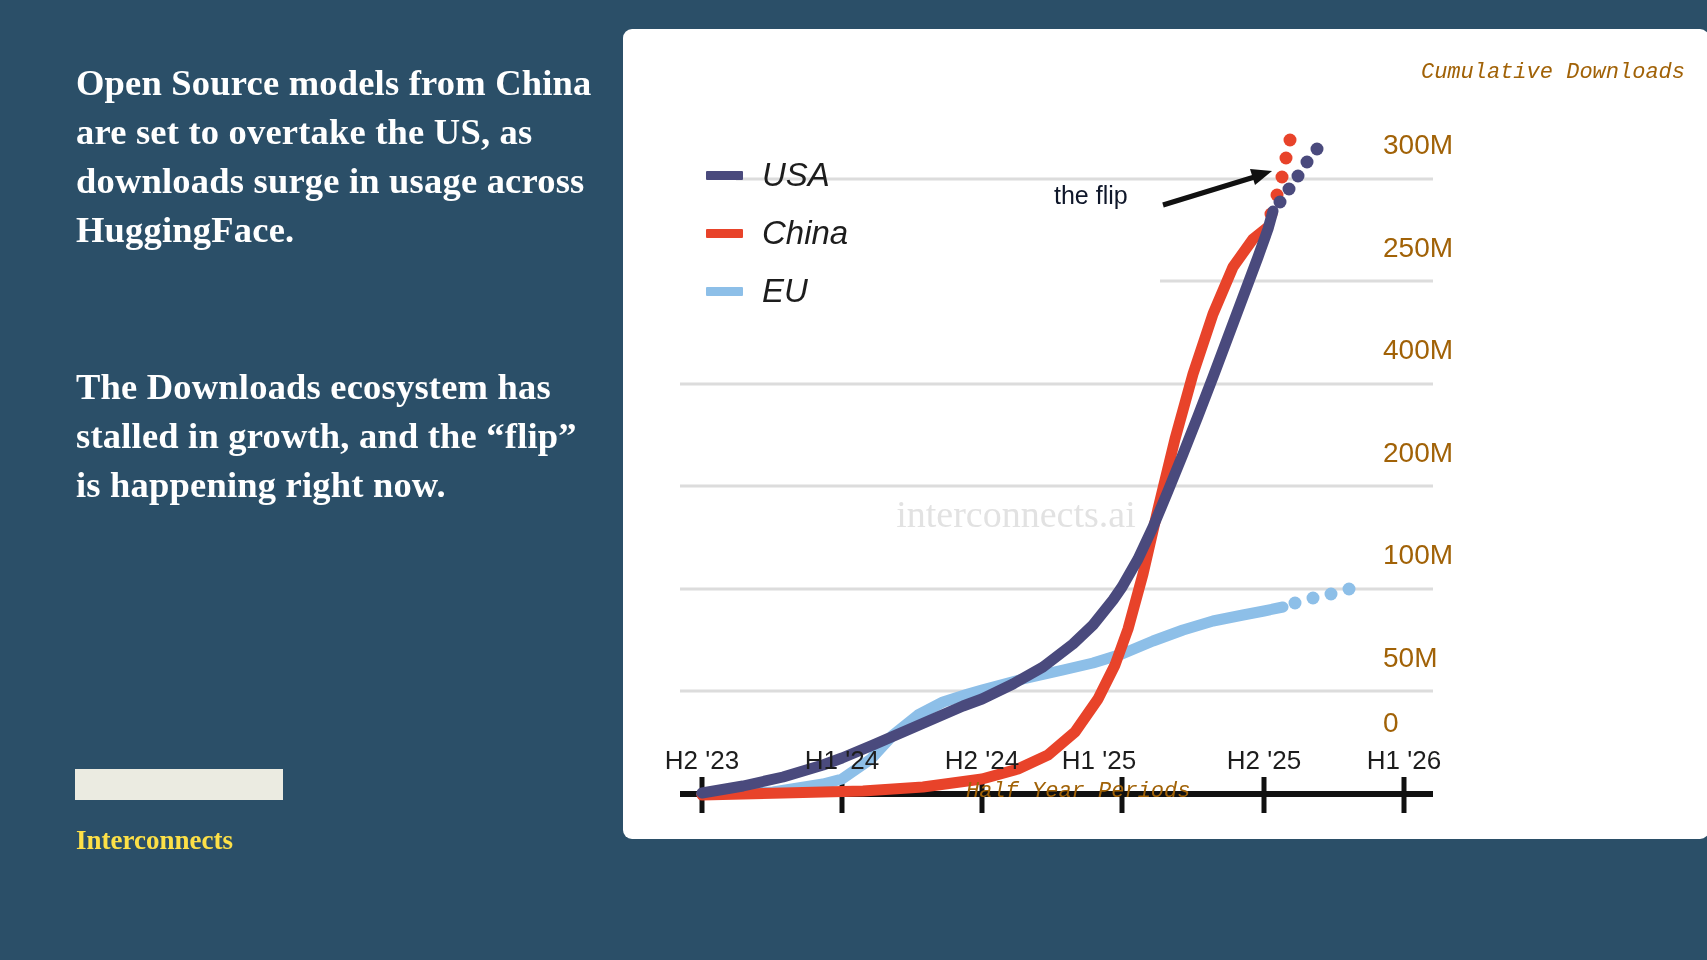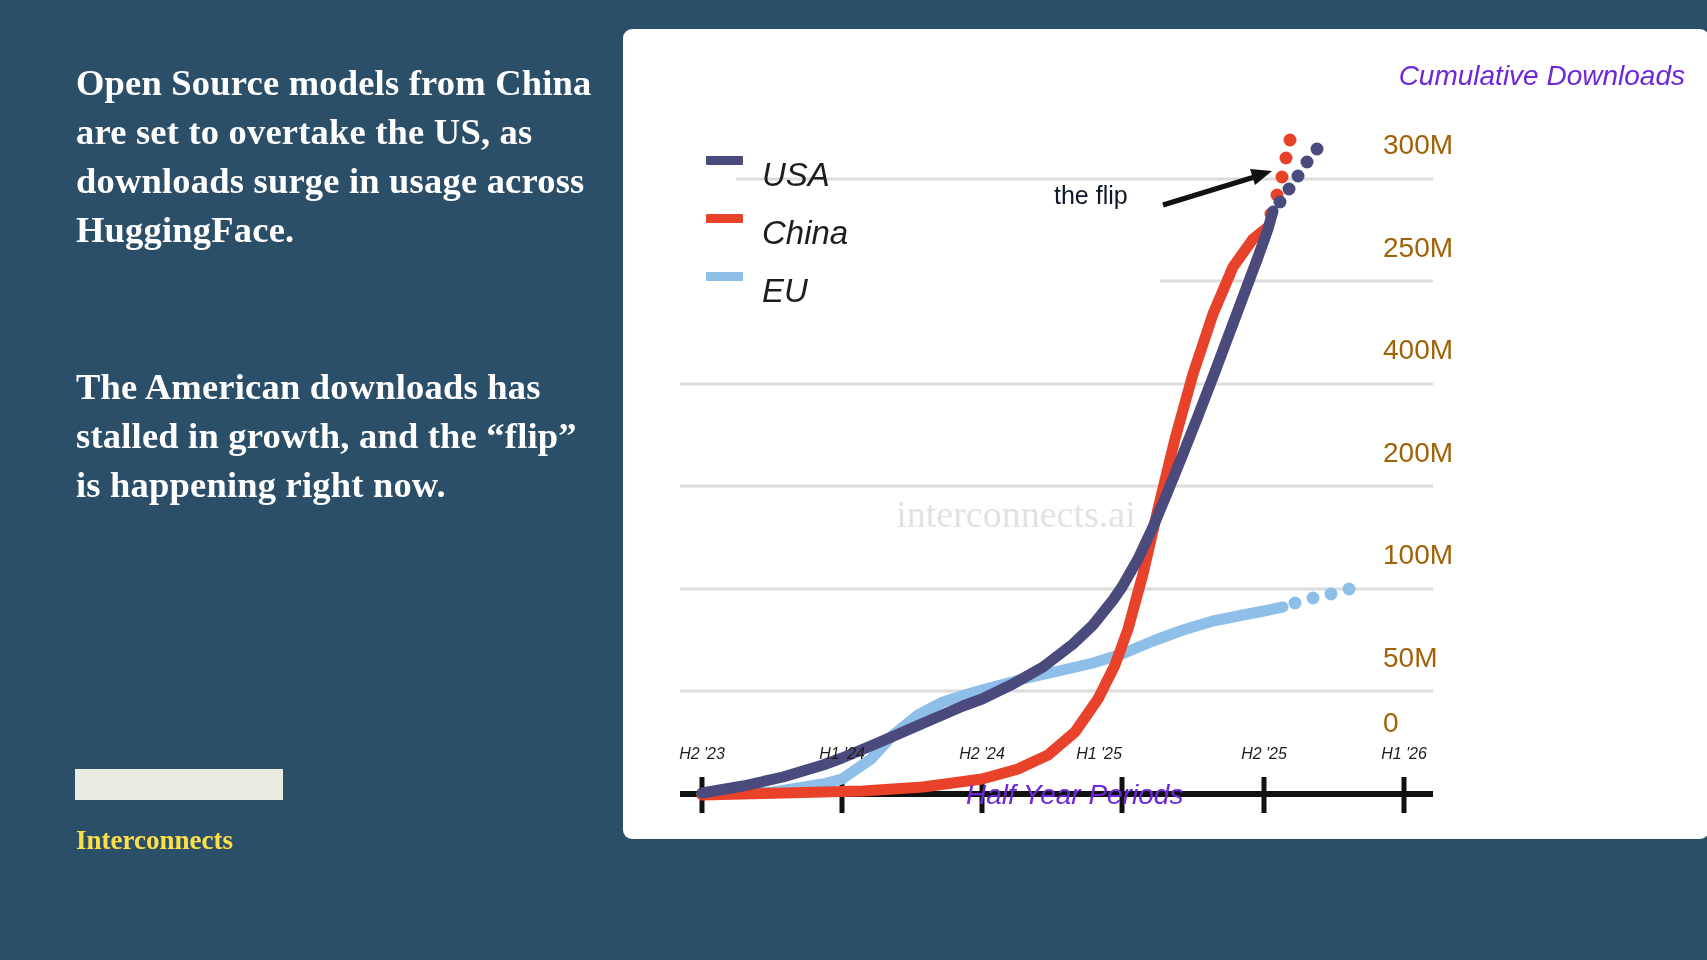"Cumulative Downloads" .axis-caption { color: #6d28d9 -> #a16207; font-family: Liberation Sans, sans-serif -> Liberation Mono, monospace; font-size: 28px -> 22px }
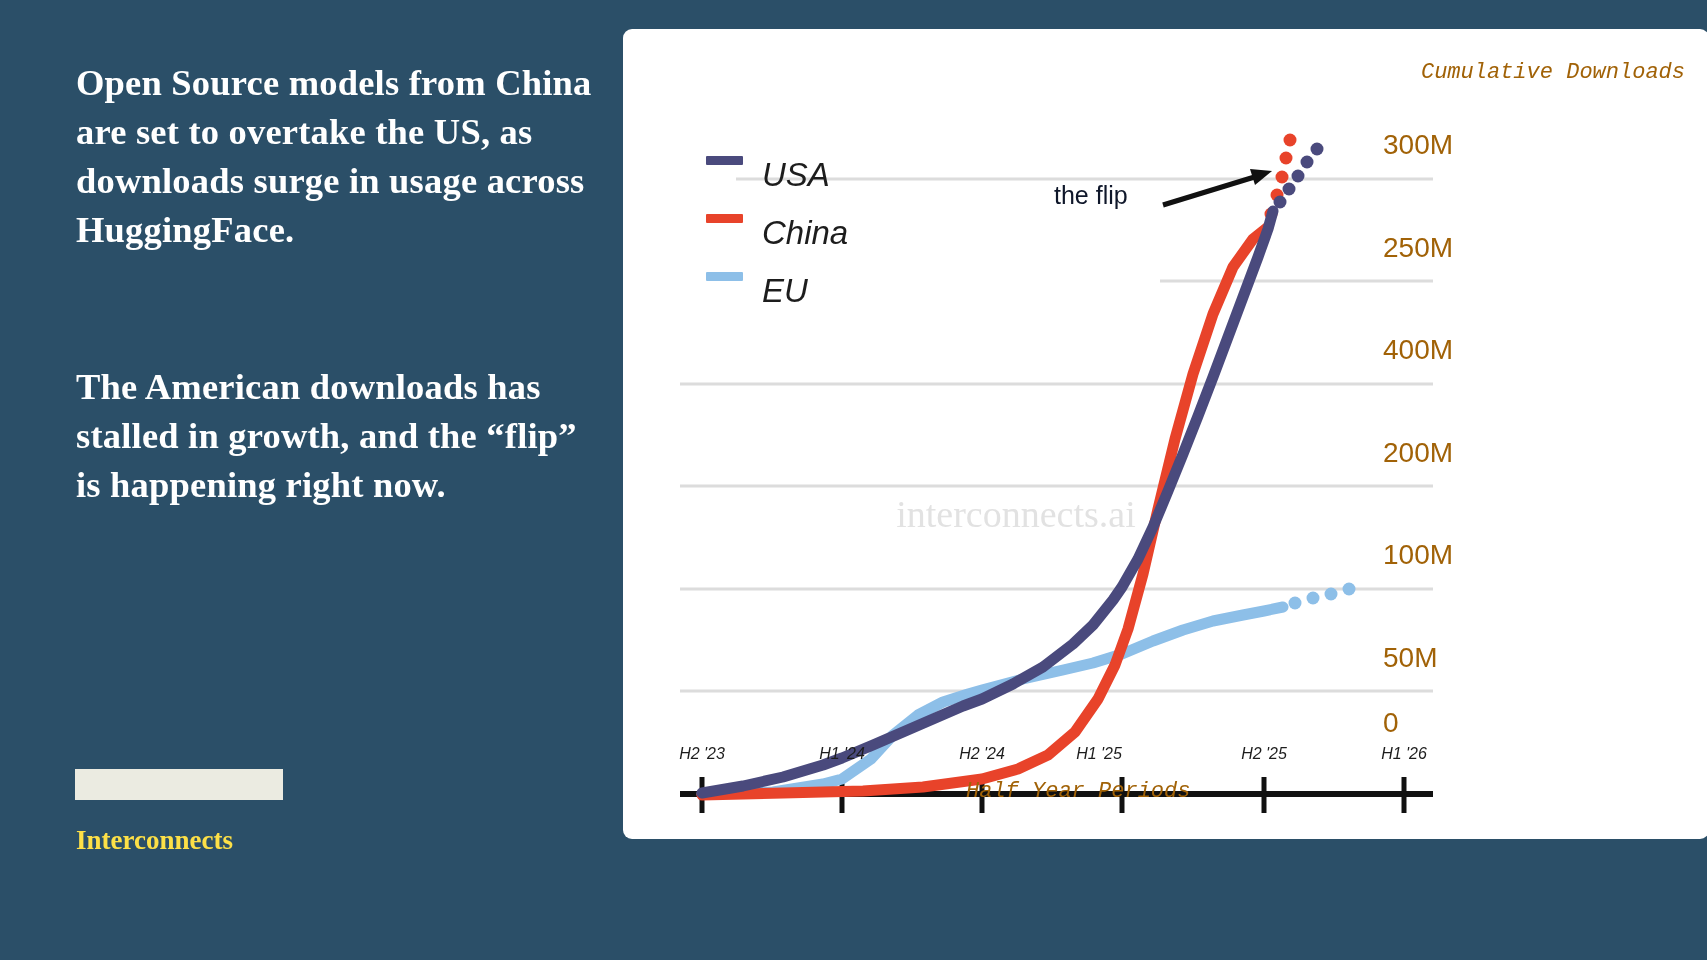"USA" .legend-row { align-items: flex-start -> center }
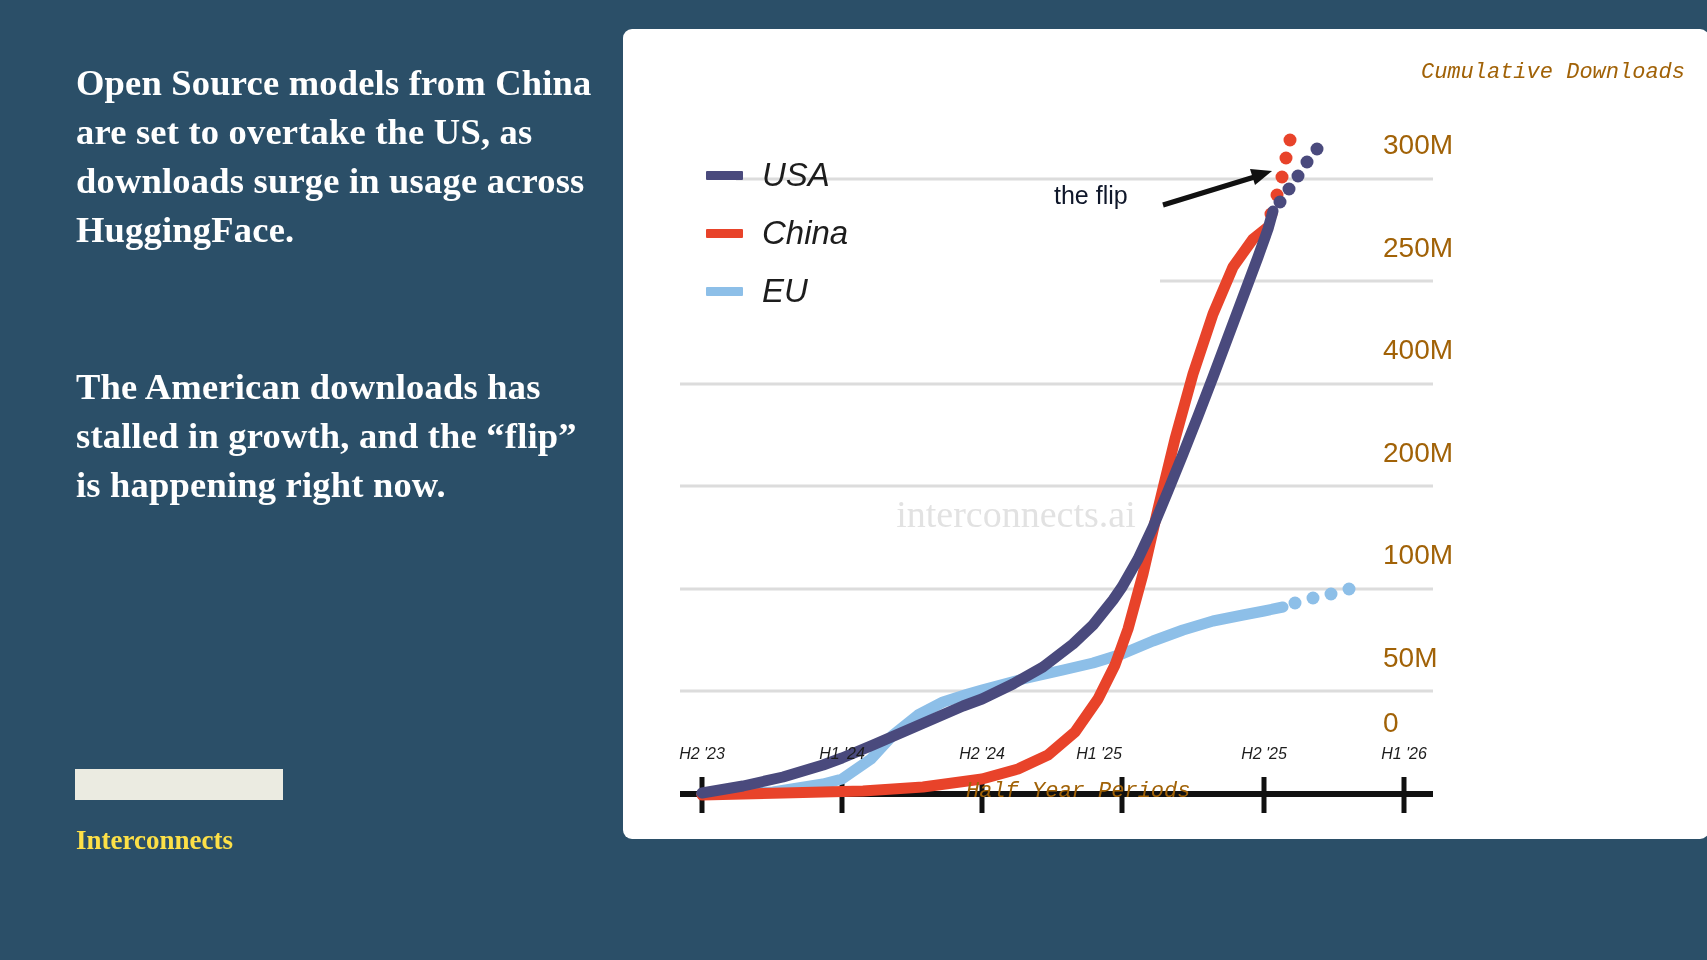"The American downloads has stalled" div.headline { text: American downloads -> Downloads ecosystem }
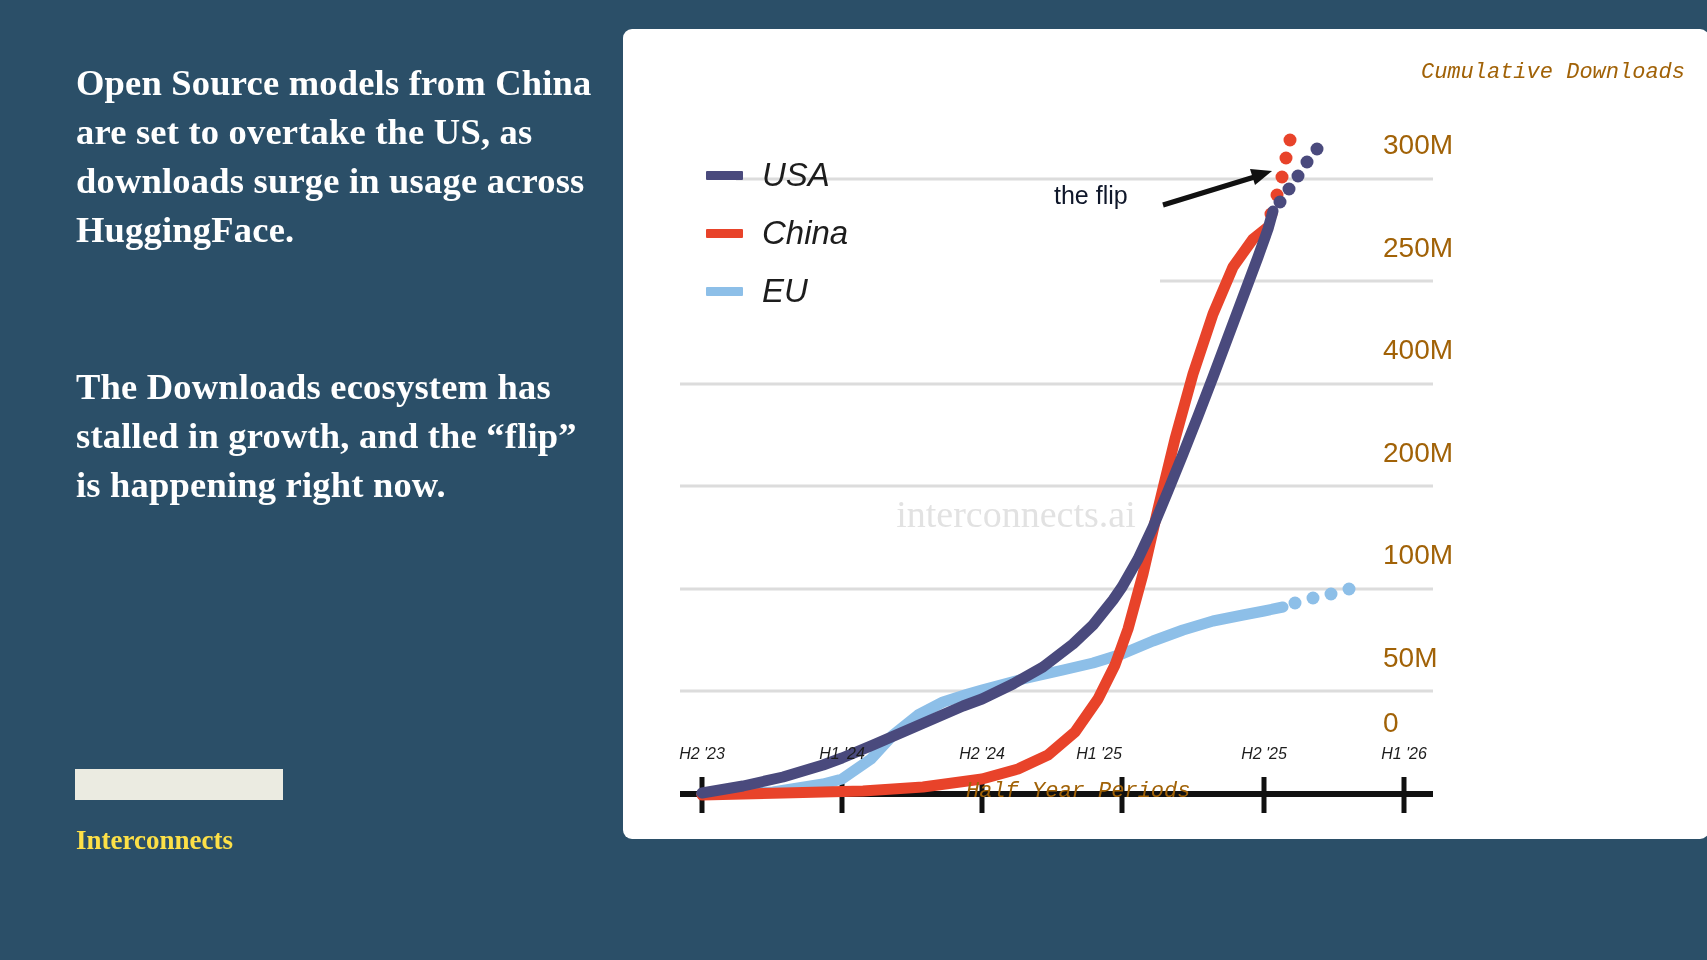"H2 '23" .xtick-label { font-size: 16px -> 26px; font-style: italic -> none }
